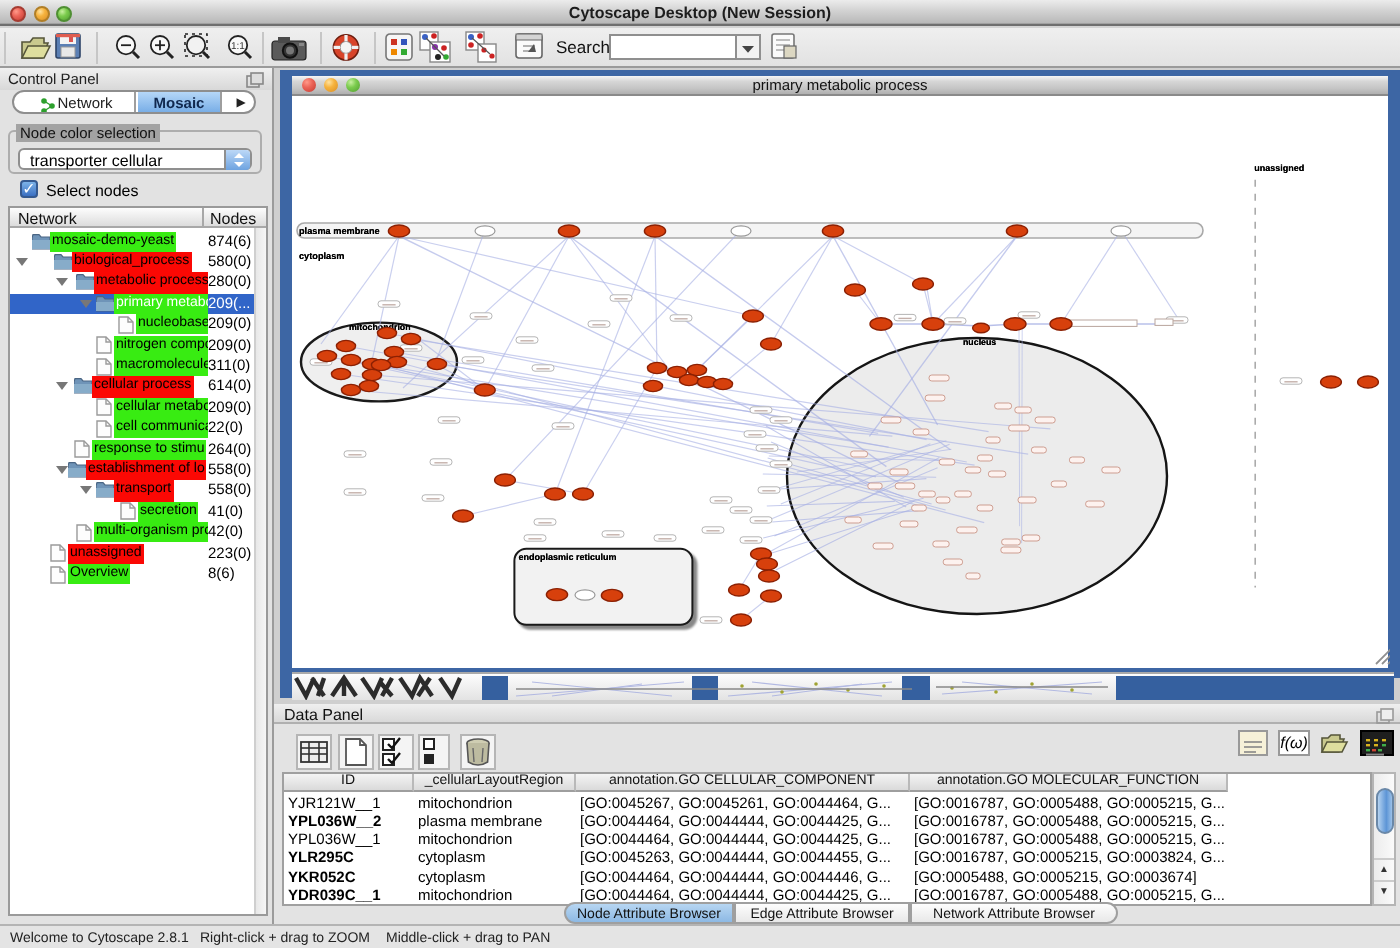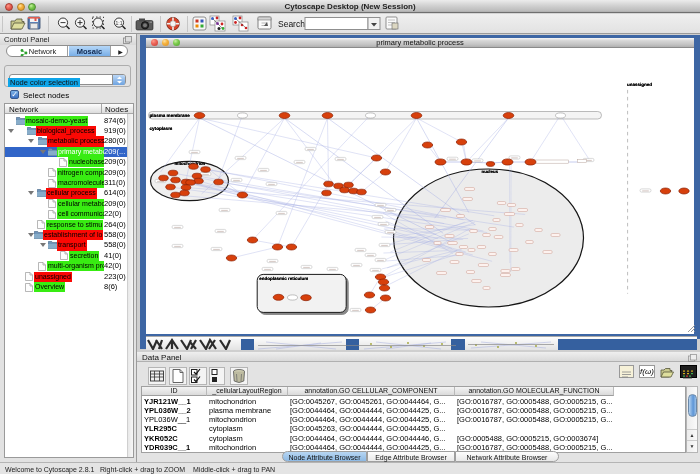"Node color selection" #grplbl { background: #0ea5e9 -> #a3a3a3; margin-top: 16px -> none }
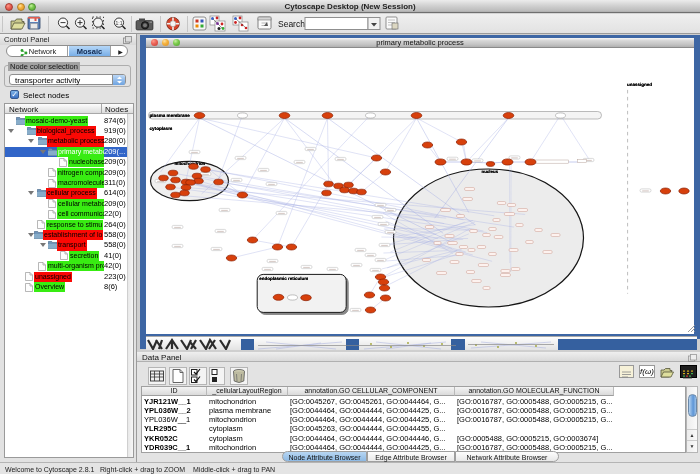"transporter activity" span { text: activity -> cellular }
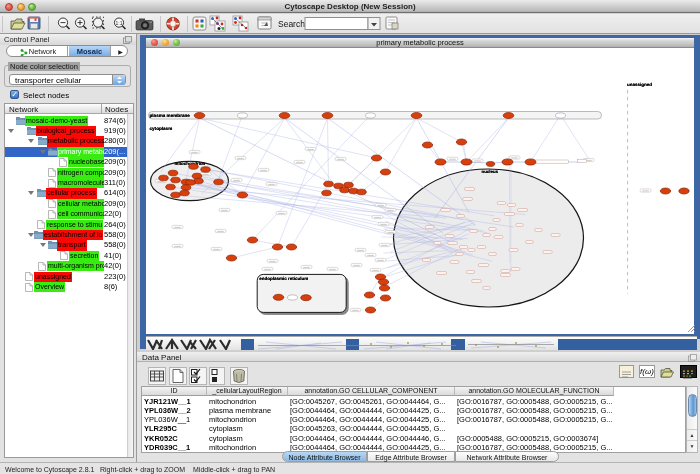"919(0)" div.tnum { text: 919 -> 580 }
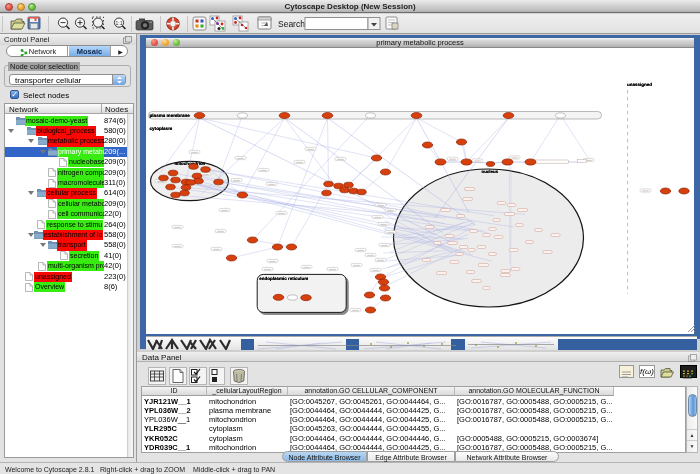"YJR121W__1" div.td { font-weight: bold -> normal }
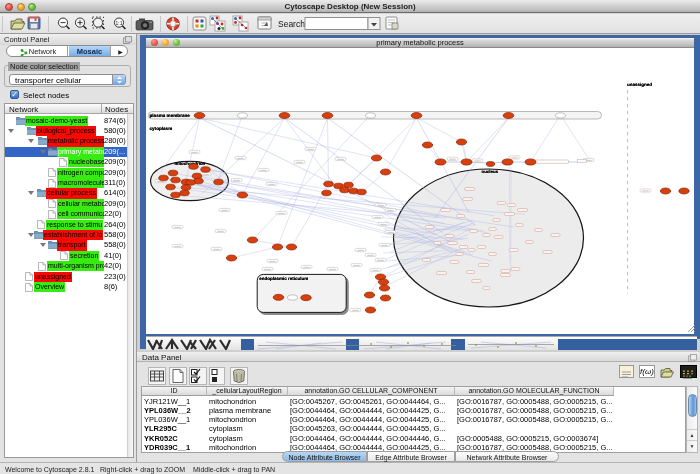"[GO:0016787, GO:0005215, GO:0003824," div.td { html: none -> <div>[GO:0016787, GO:0005215, GO:0003824, G...</div> }
